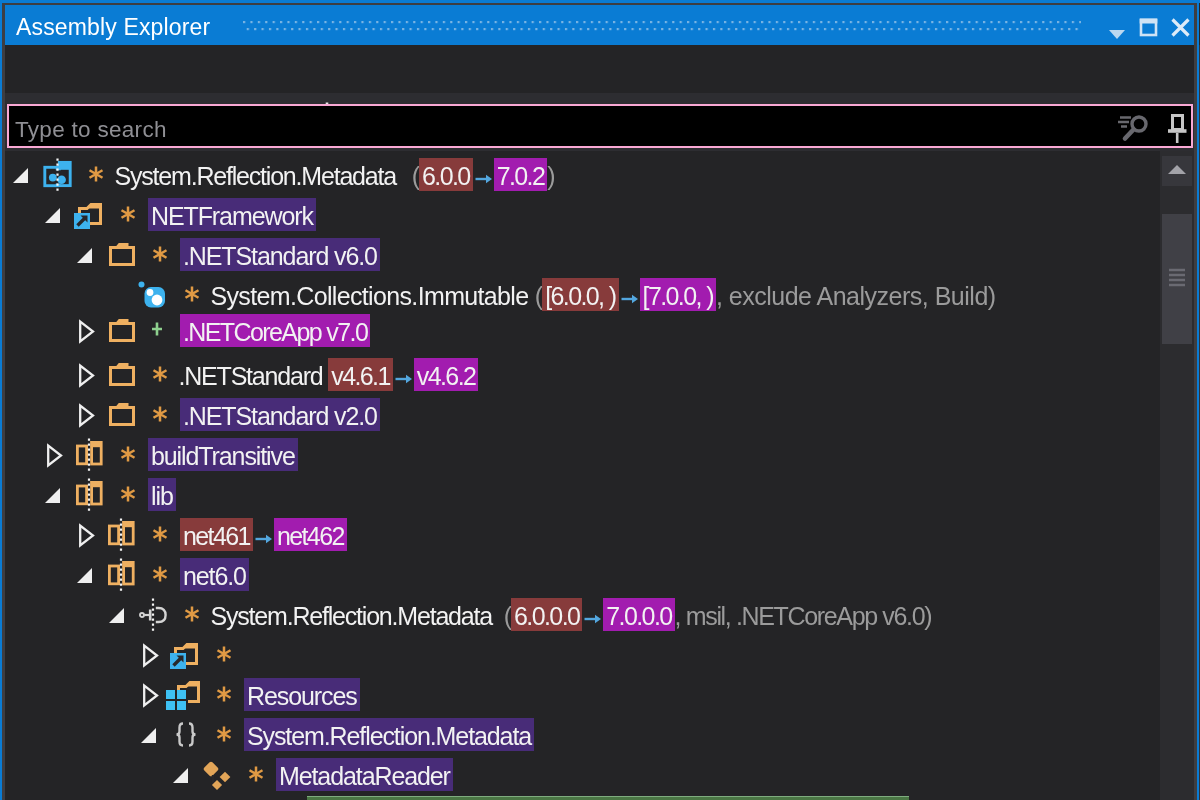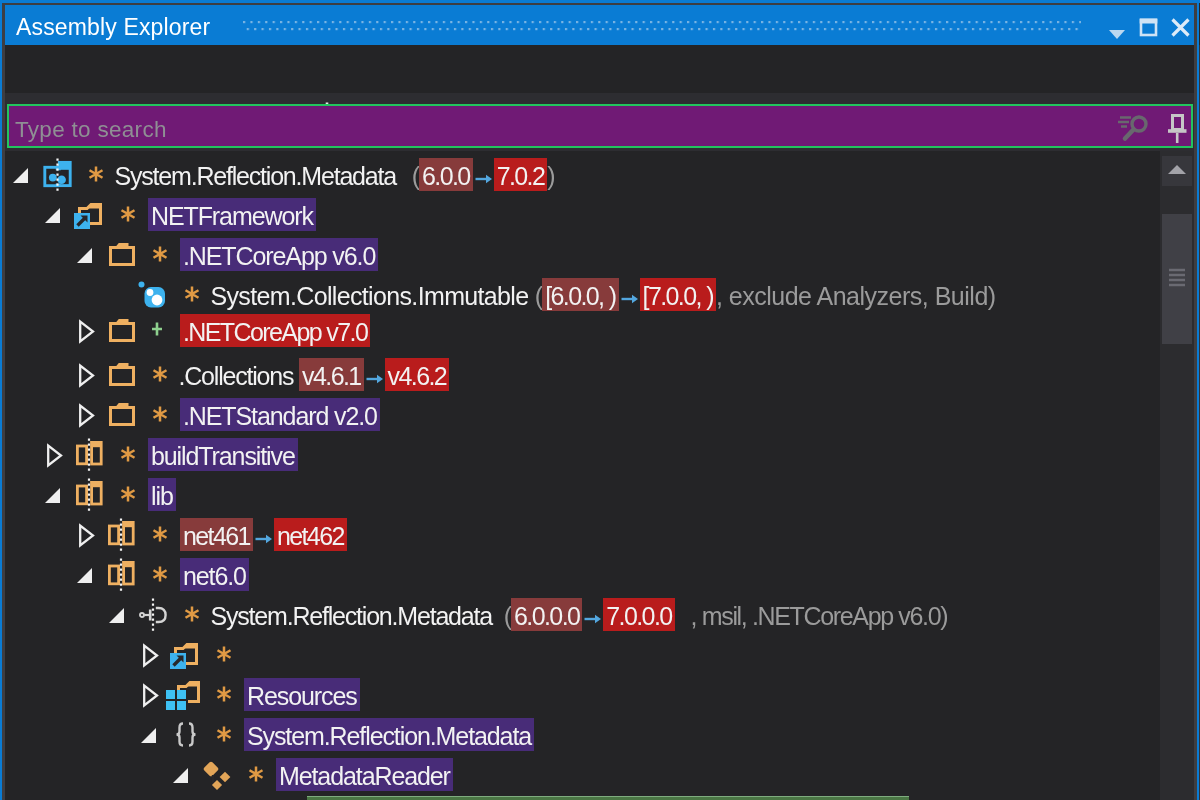"Type to search" #searchbox { background: #701a75 -> #000000; border: 2px solid #22c55e -> 2px solid #f9a8d4 }
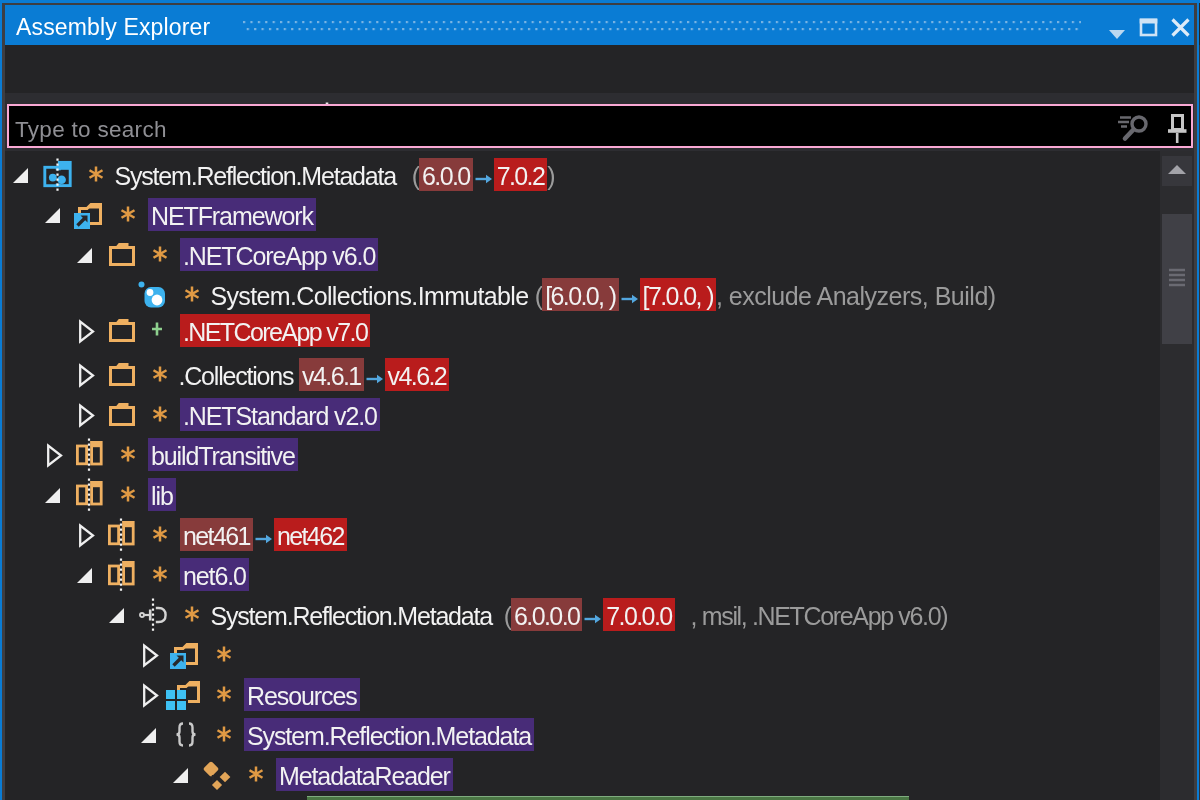"7.0.2" .greenc { background: #b91c1c -> #a21caf }
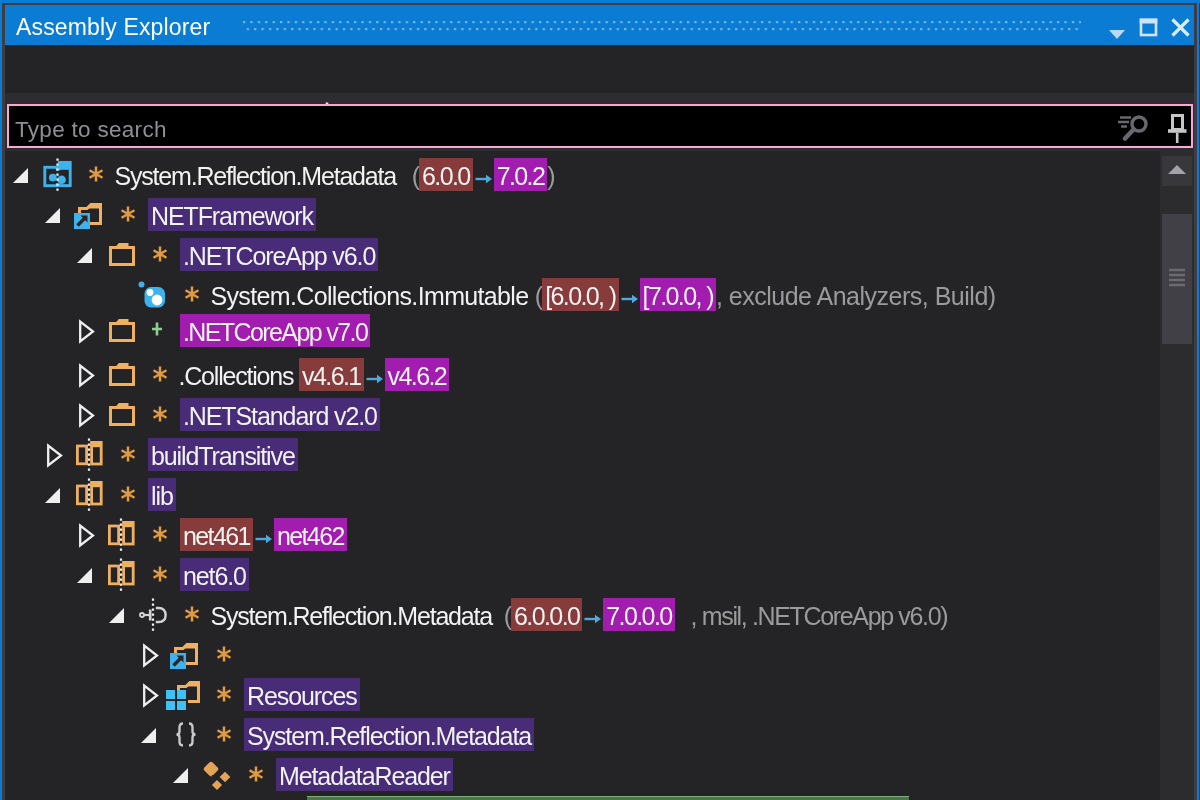".NETCoreApp v6.0" span.chip { text: .NETCoreApp -> .NETStandard }
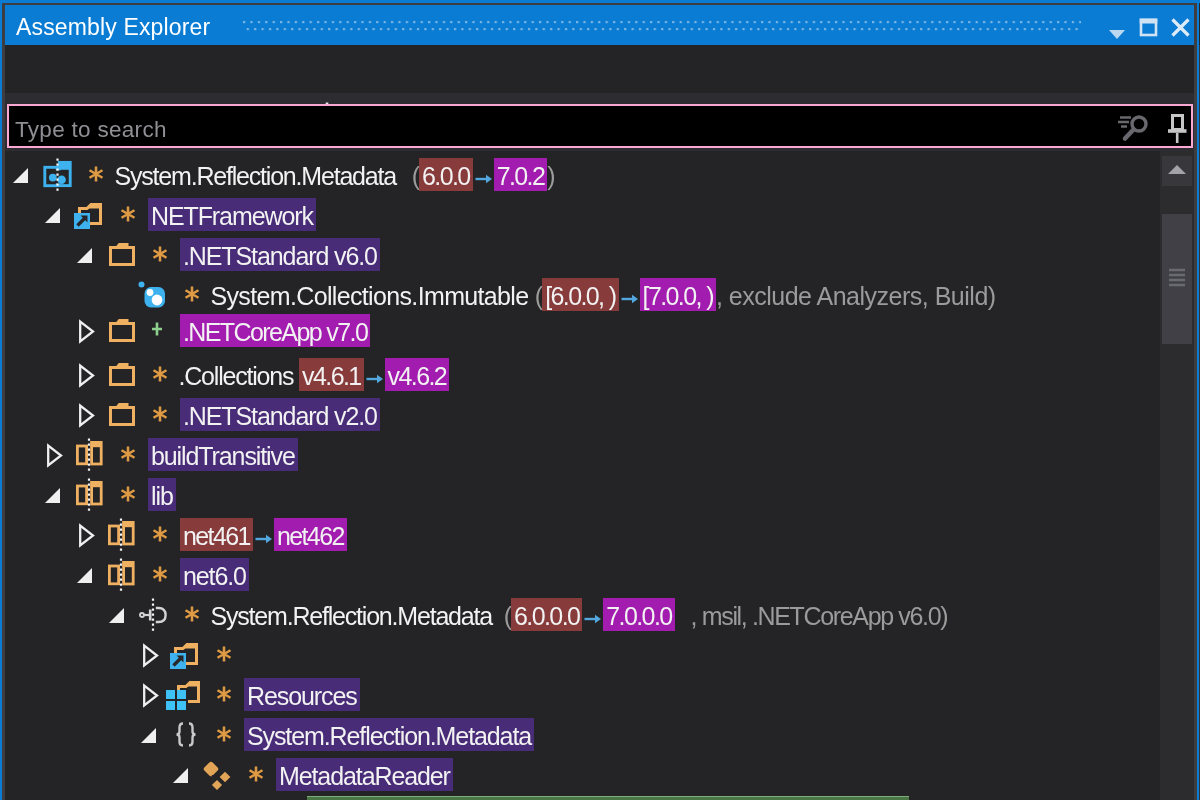".Collections" span.plain { text: .Collections -> .NETStandard }
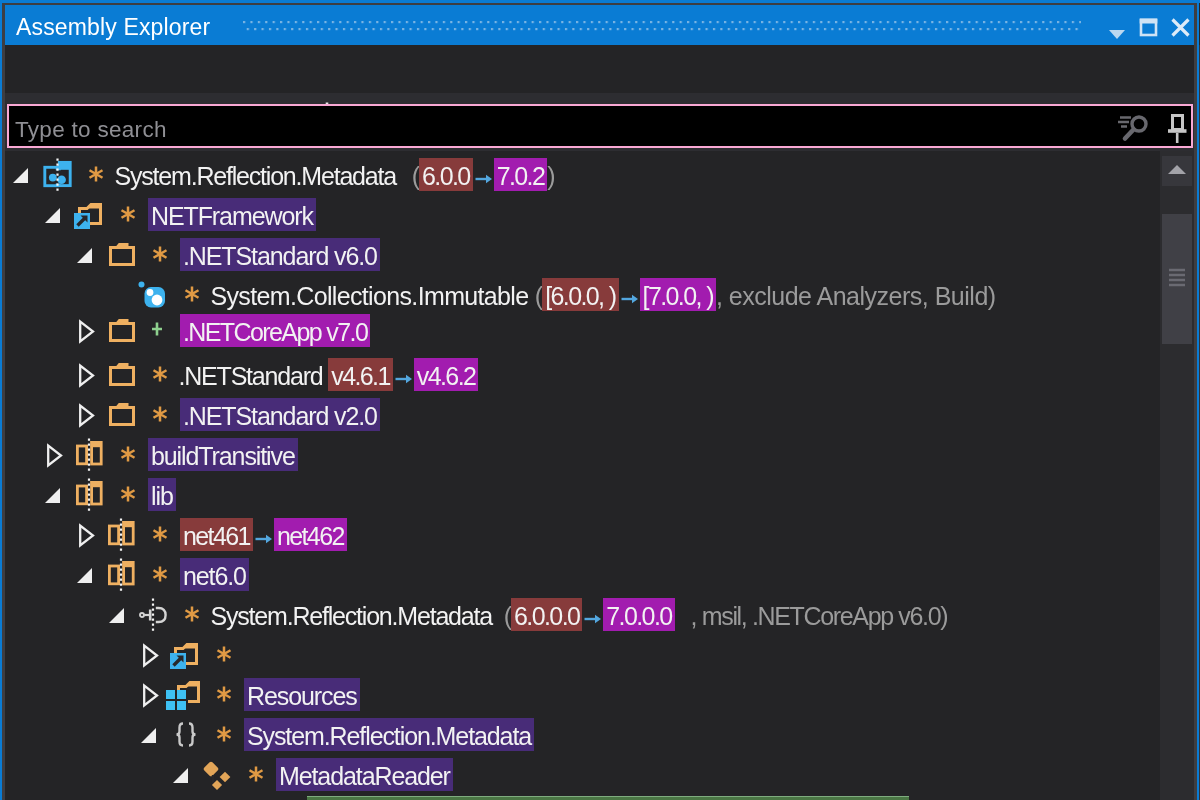", msil, .NETCoreApp v6.0)" .ls135 { margin-left: 16px -> none }
